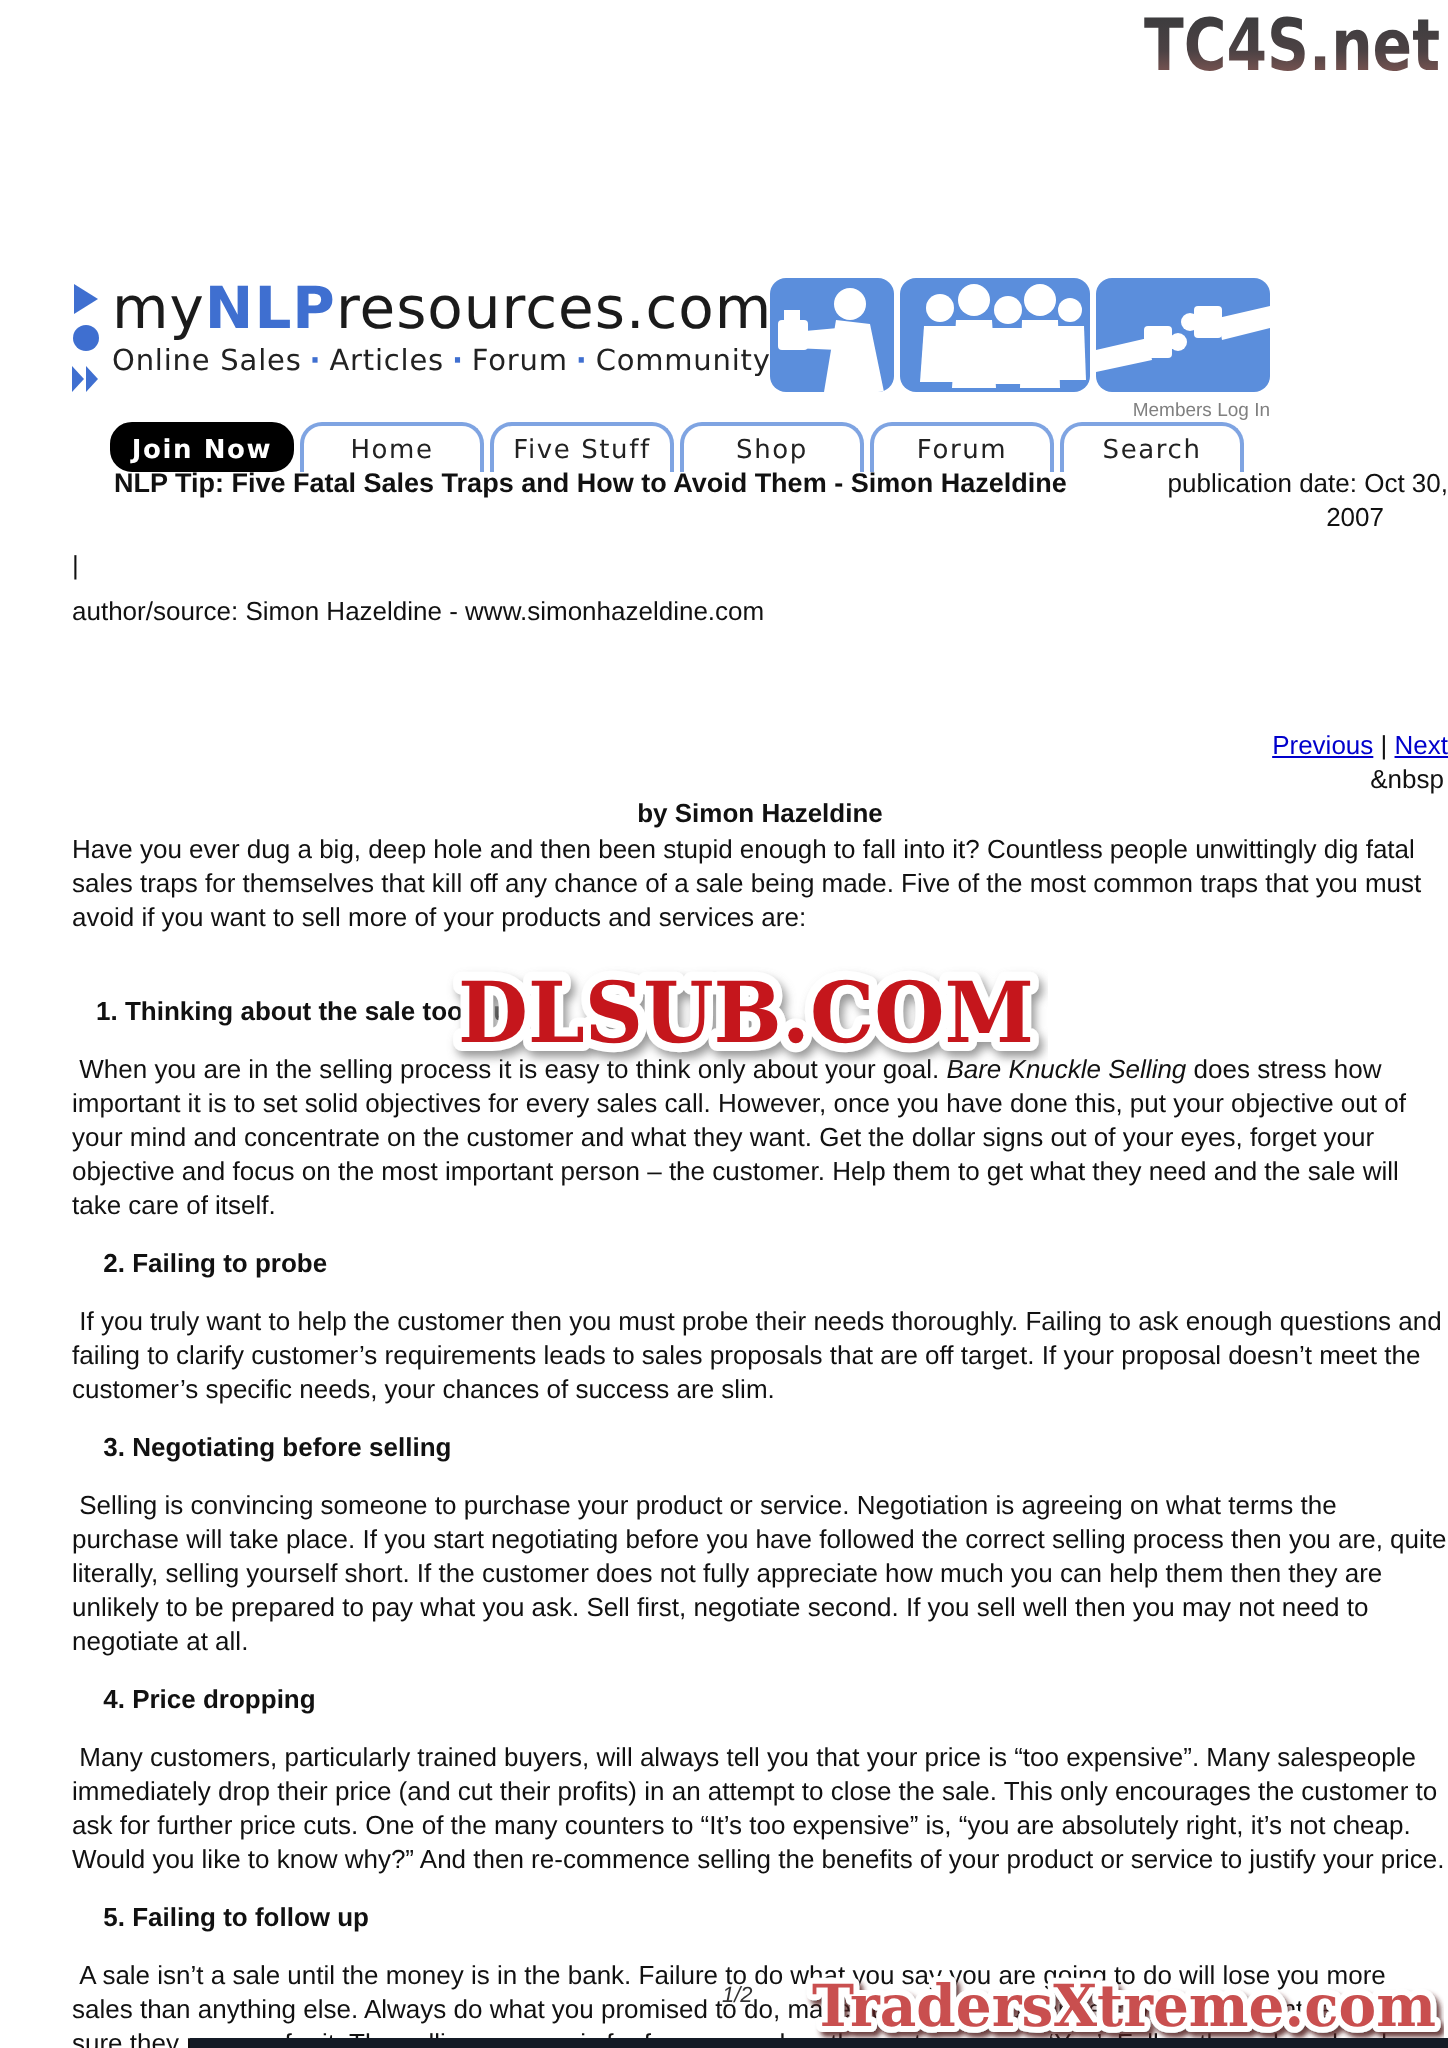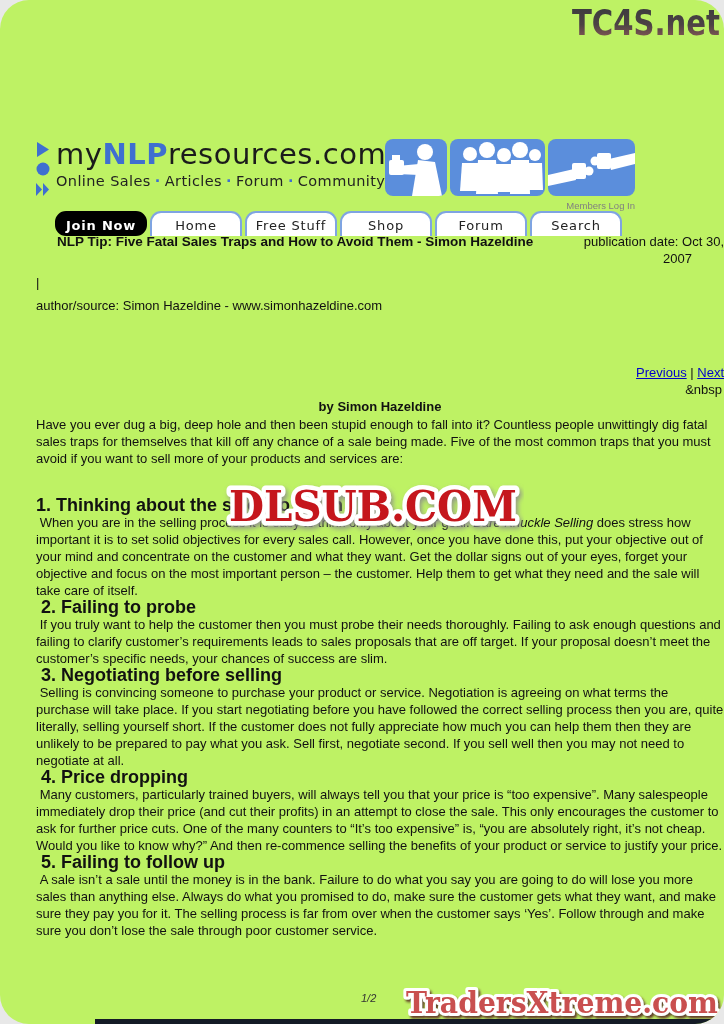"TC4S.net" .page { background: #bef264 -> #ffffff; border-radius: 29px -> none }
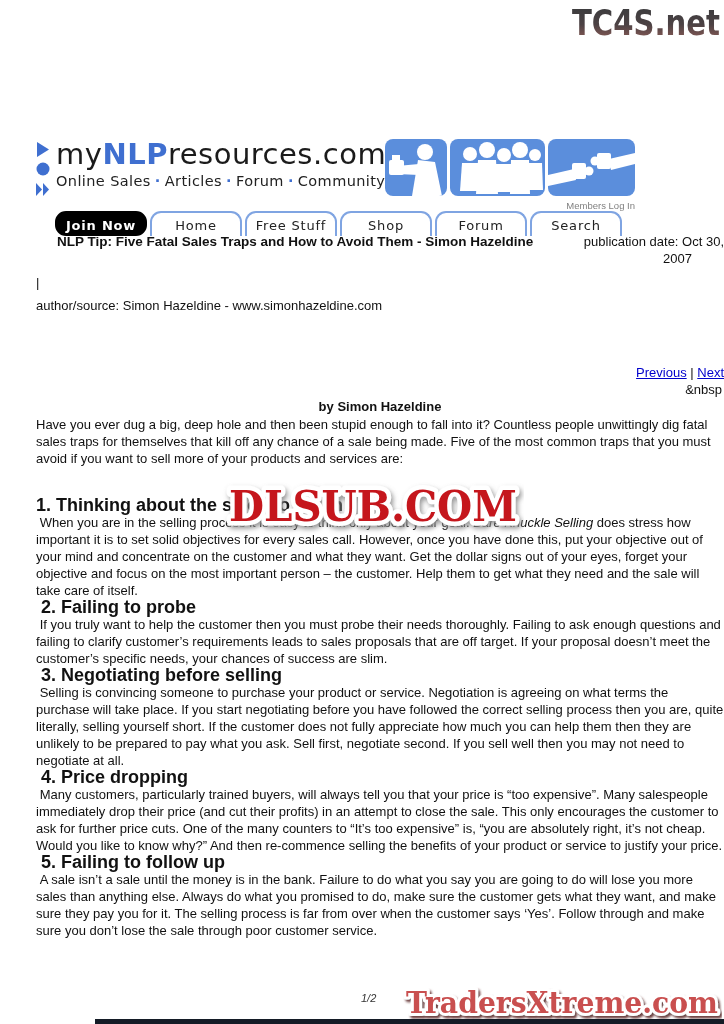"Free Stuff" div.tab { text: Free -> Five }
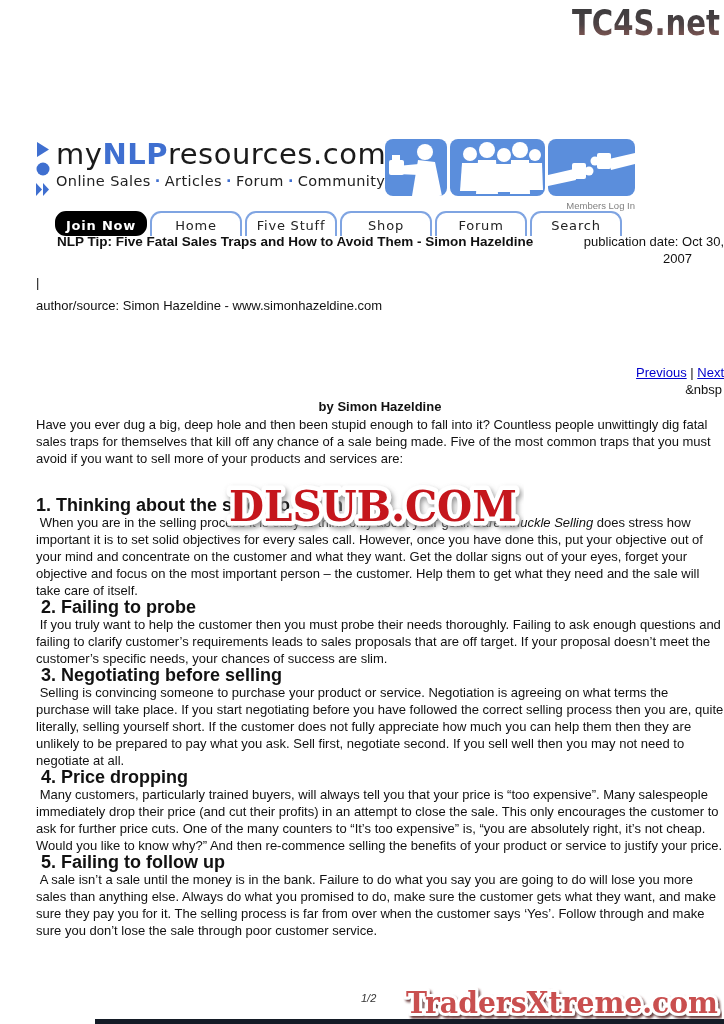"1. Thinking about the sale" .sections h3 { font-size: 18px -> 13px; margin: 0 -> 12px }
